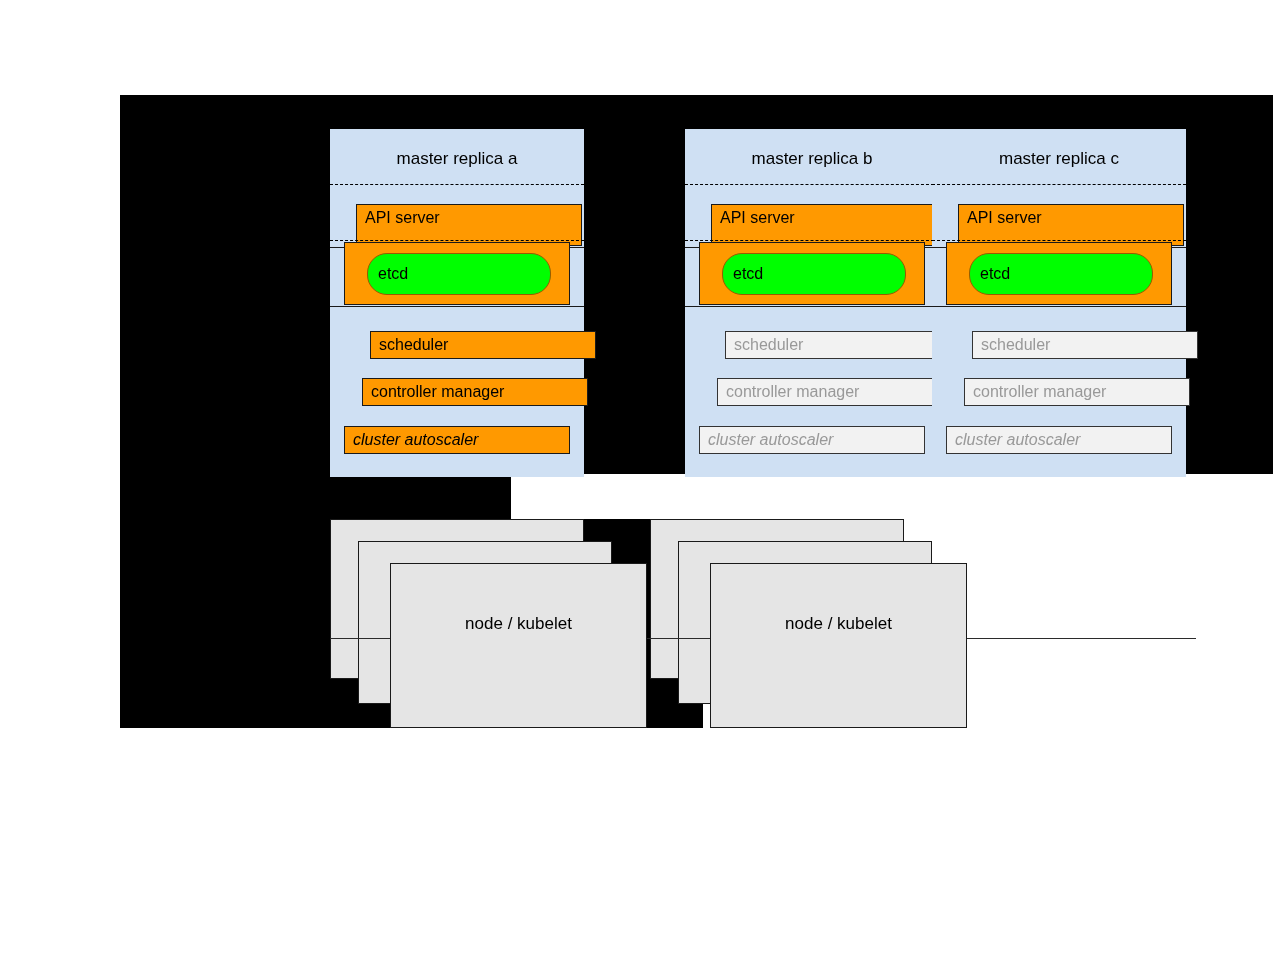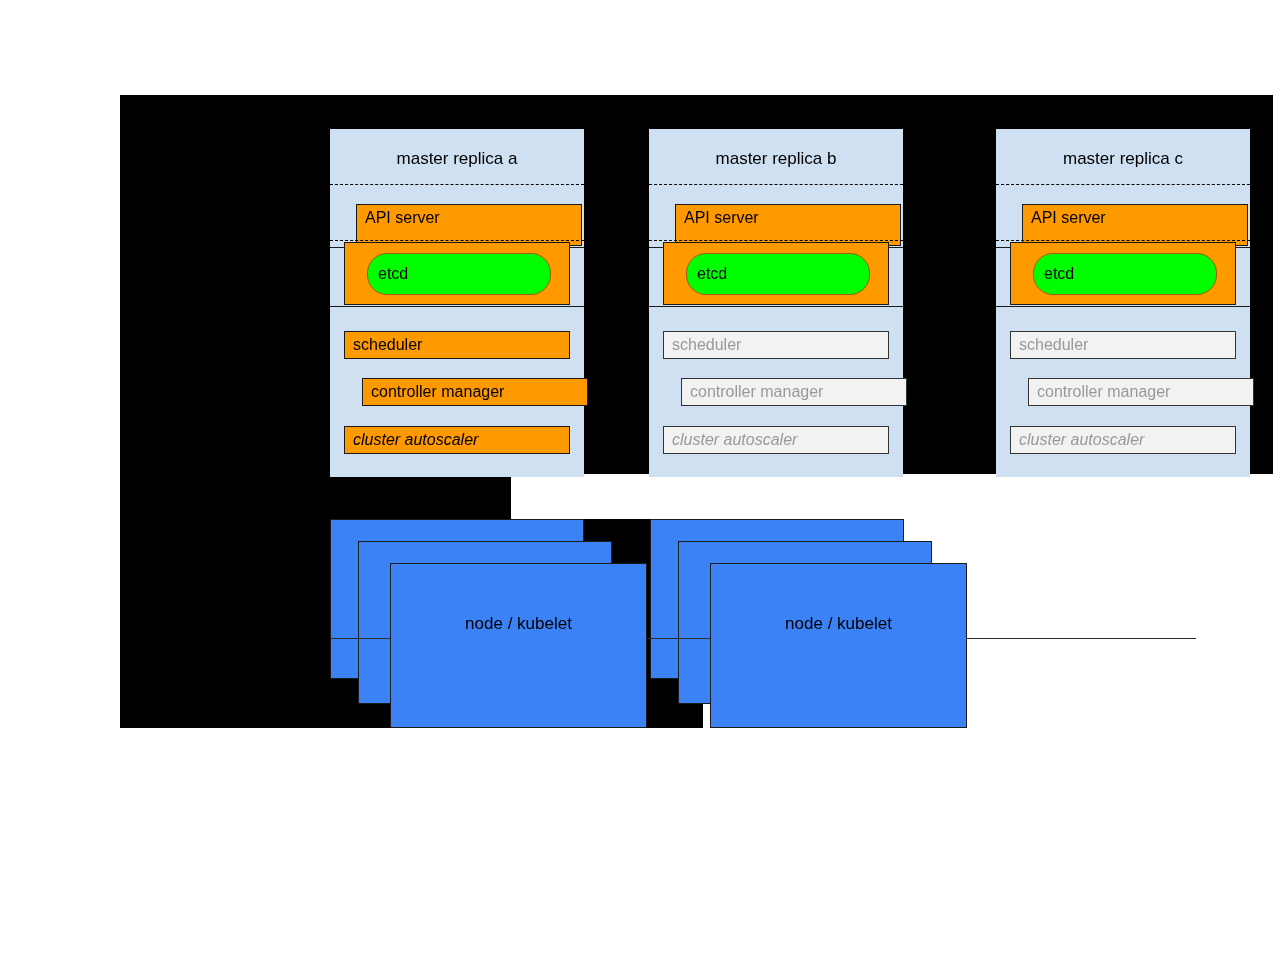"master replica b" #replica-b { left: 649px -> 685px }
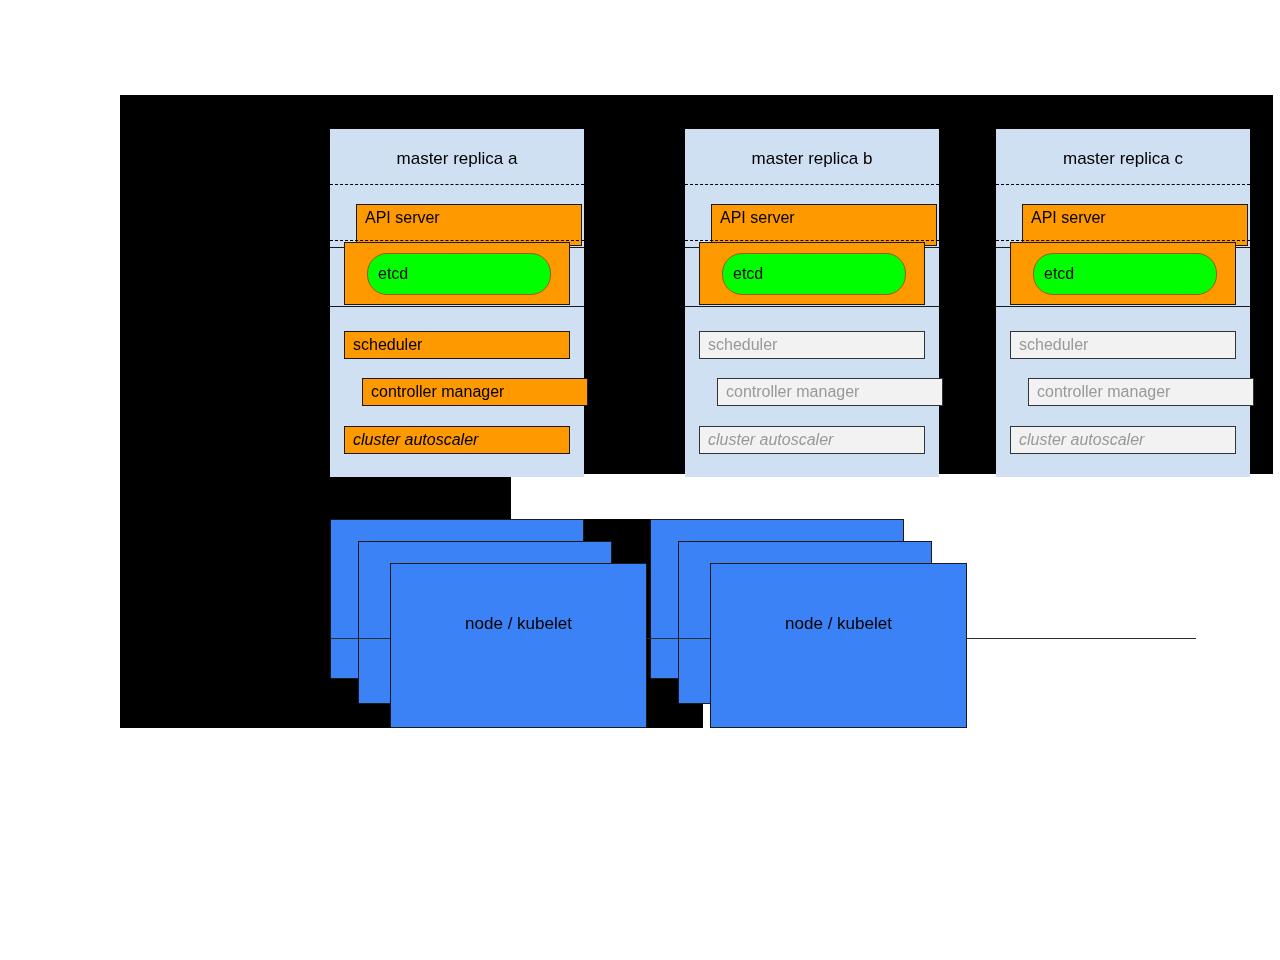"master replica c" #replica-c { left: 996px -> 932px }
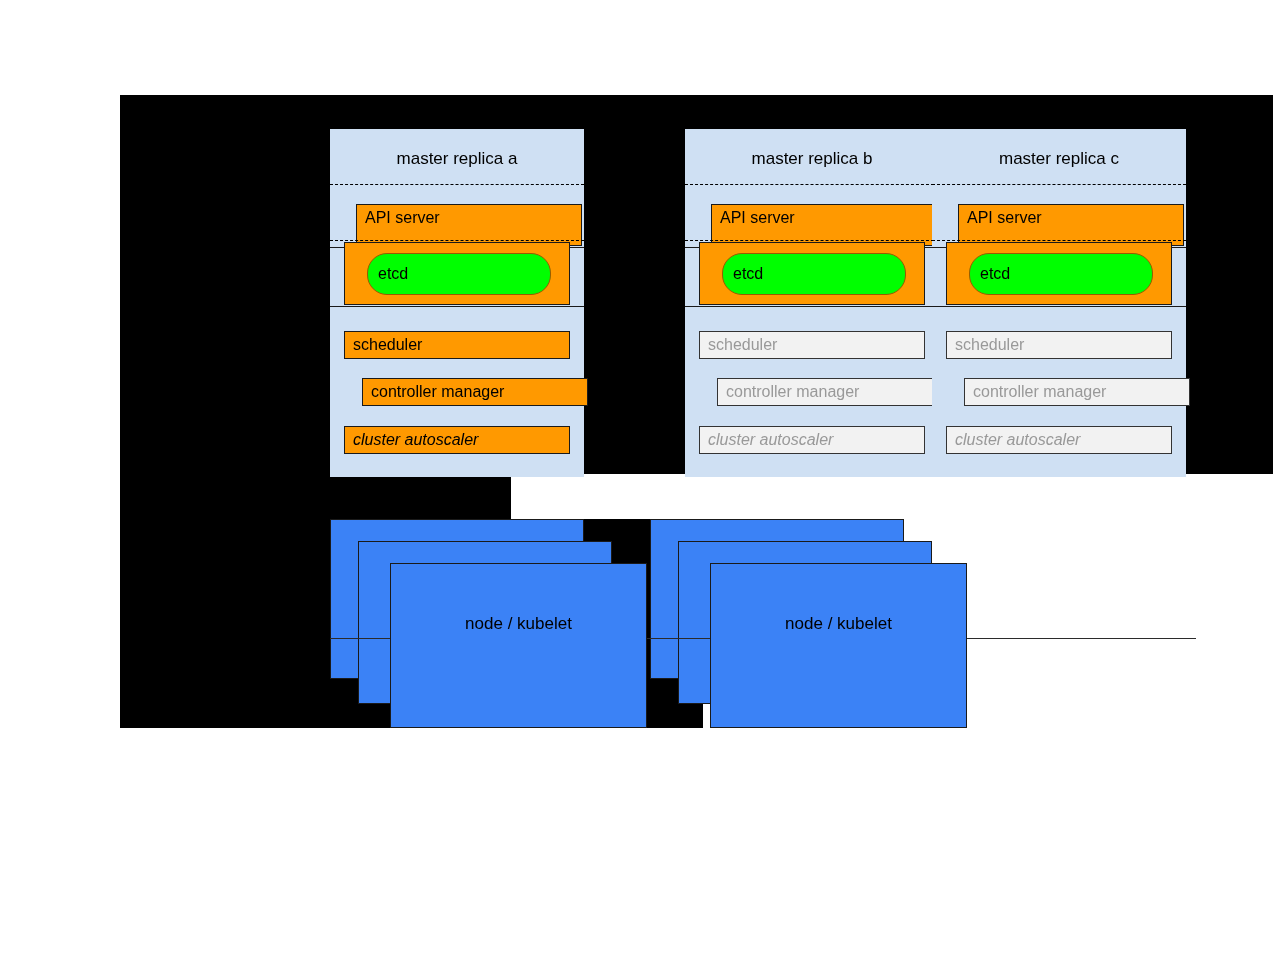"scheduler" .comp-sched { margin-left: none -> 26px }
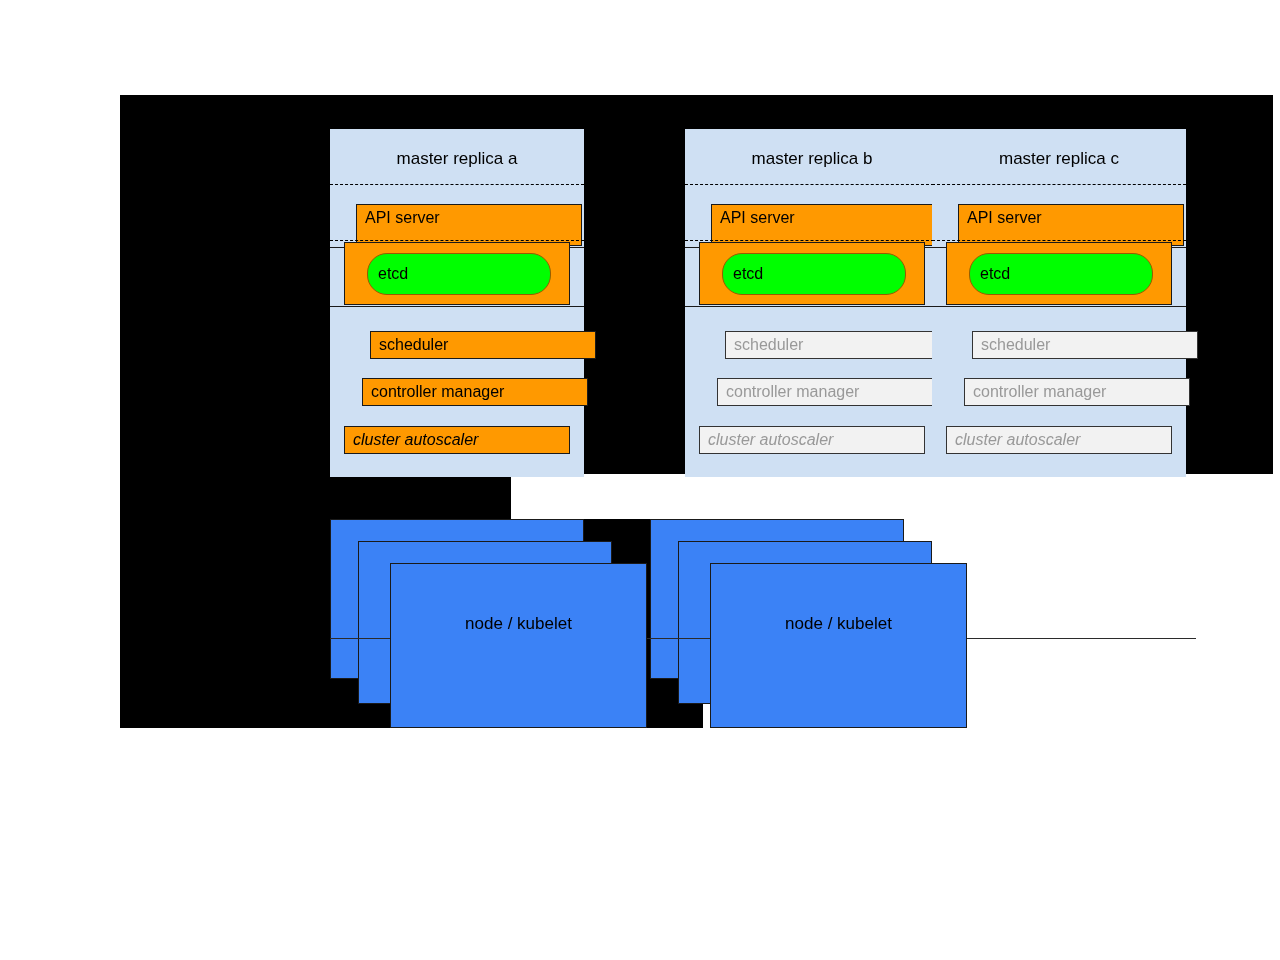"node / kubelet" .node-card { background: #3b82f6 -> #e5e5e5 }
